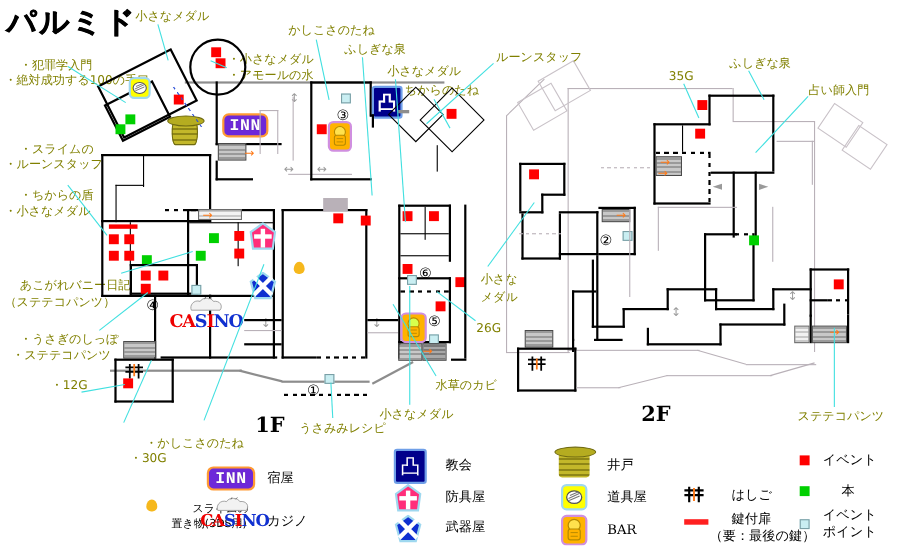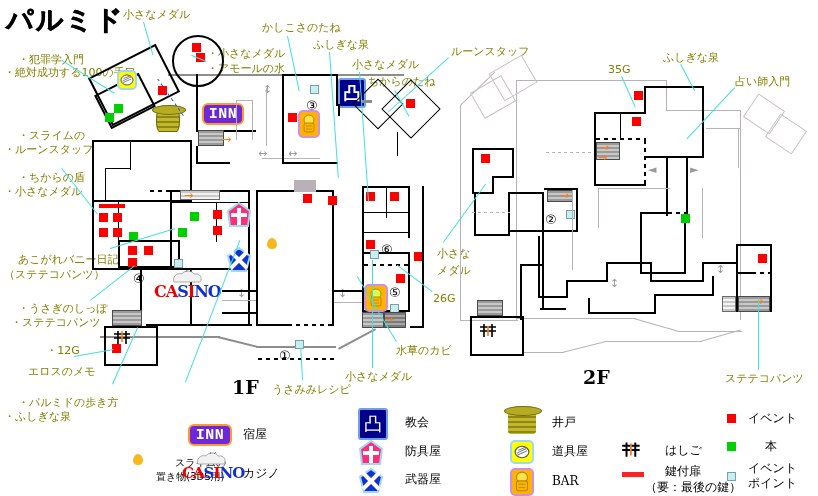"エロスのメモ" div.lbl { html: <div> <span>エロスのメモ</span> </div> -> none }
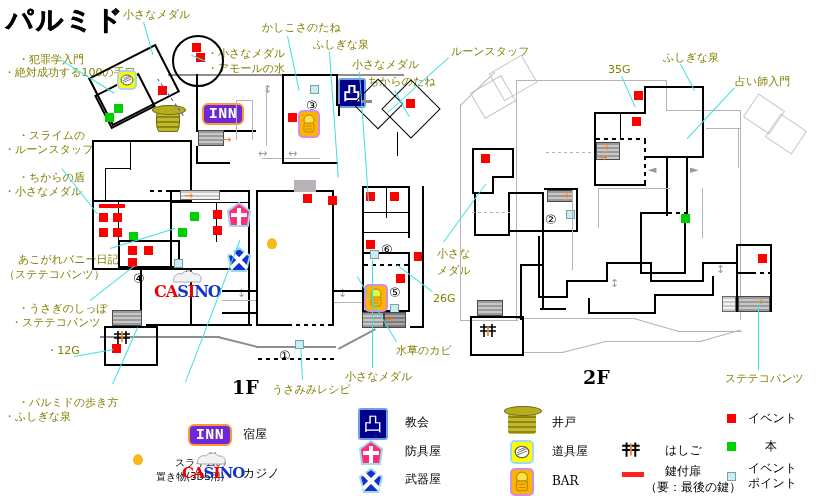"・パルミドの歩き方" div.lbl { html: <div> <span>・パルミドの歩き方</span><br><span>・ふしぎな泉</span> </div> -> none }
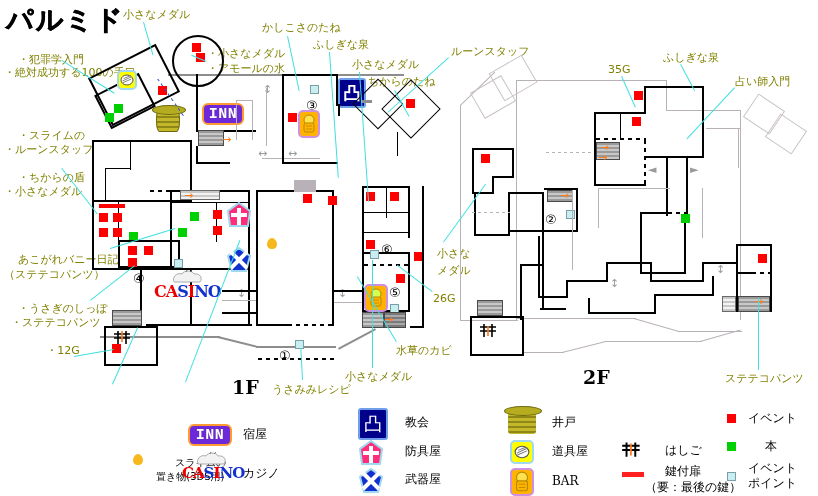"・かしこさのたね" div.lbl { html: none -> <div> <span>・かしこさのたね</span><br><span>・30G</span> </div> }
